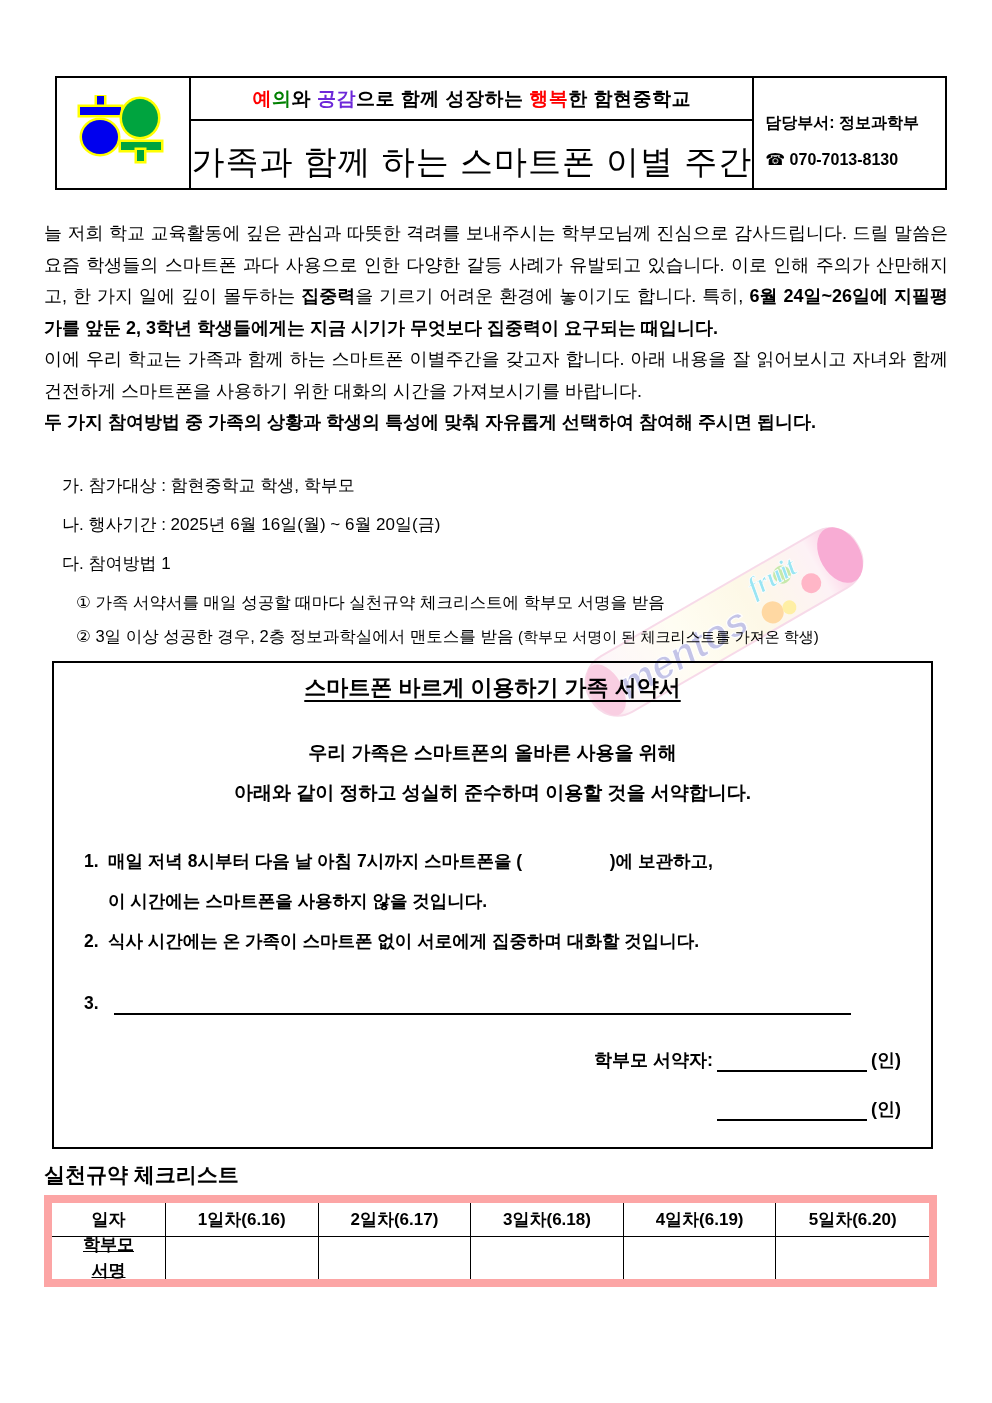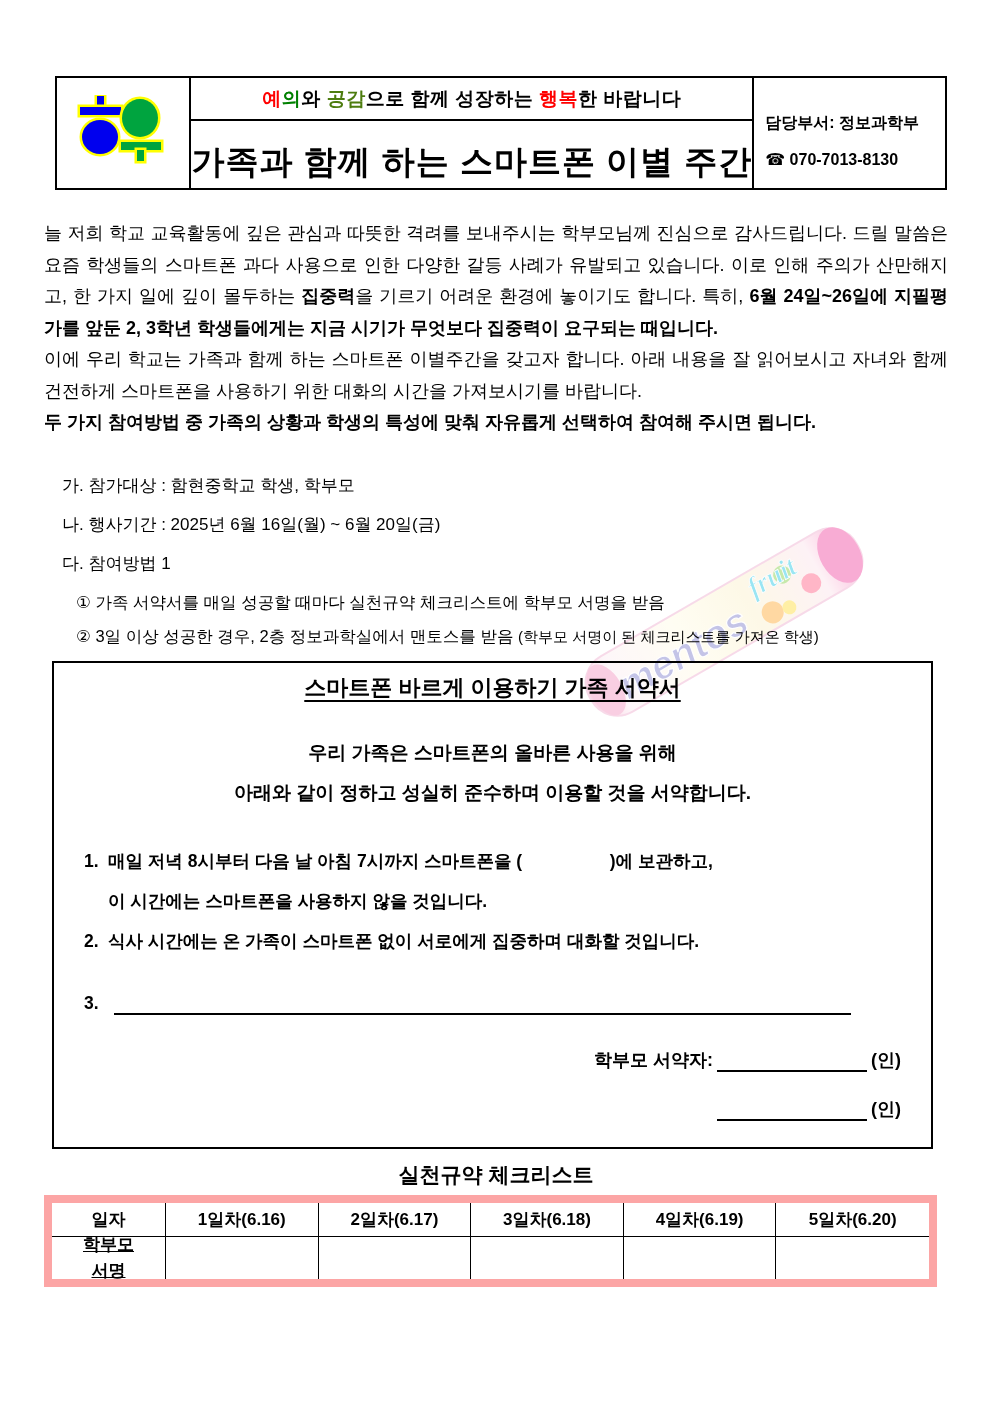"공감" .c-blue { color: #4d7c0f -> #6d28d9 }
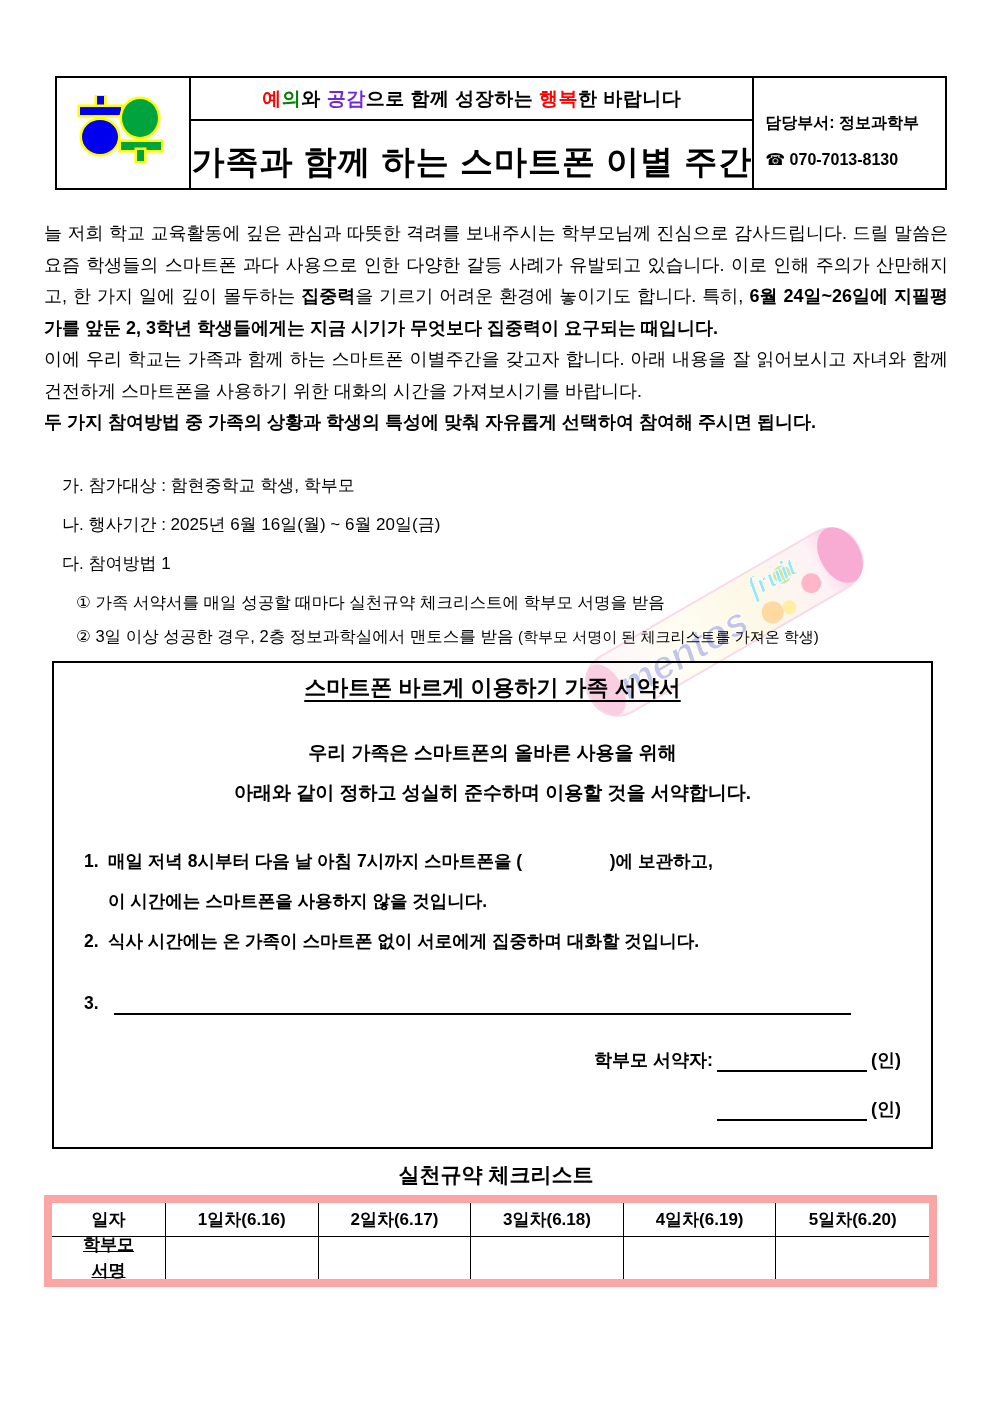"한 바랍니다" span.pre { text: 바랍니다 -> 함현중학교 }
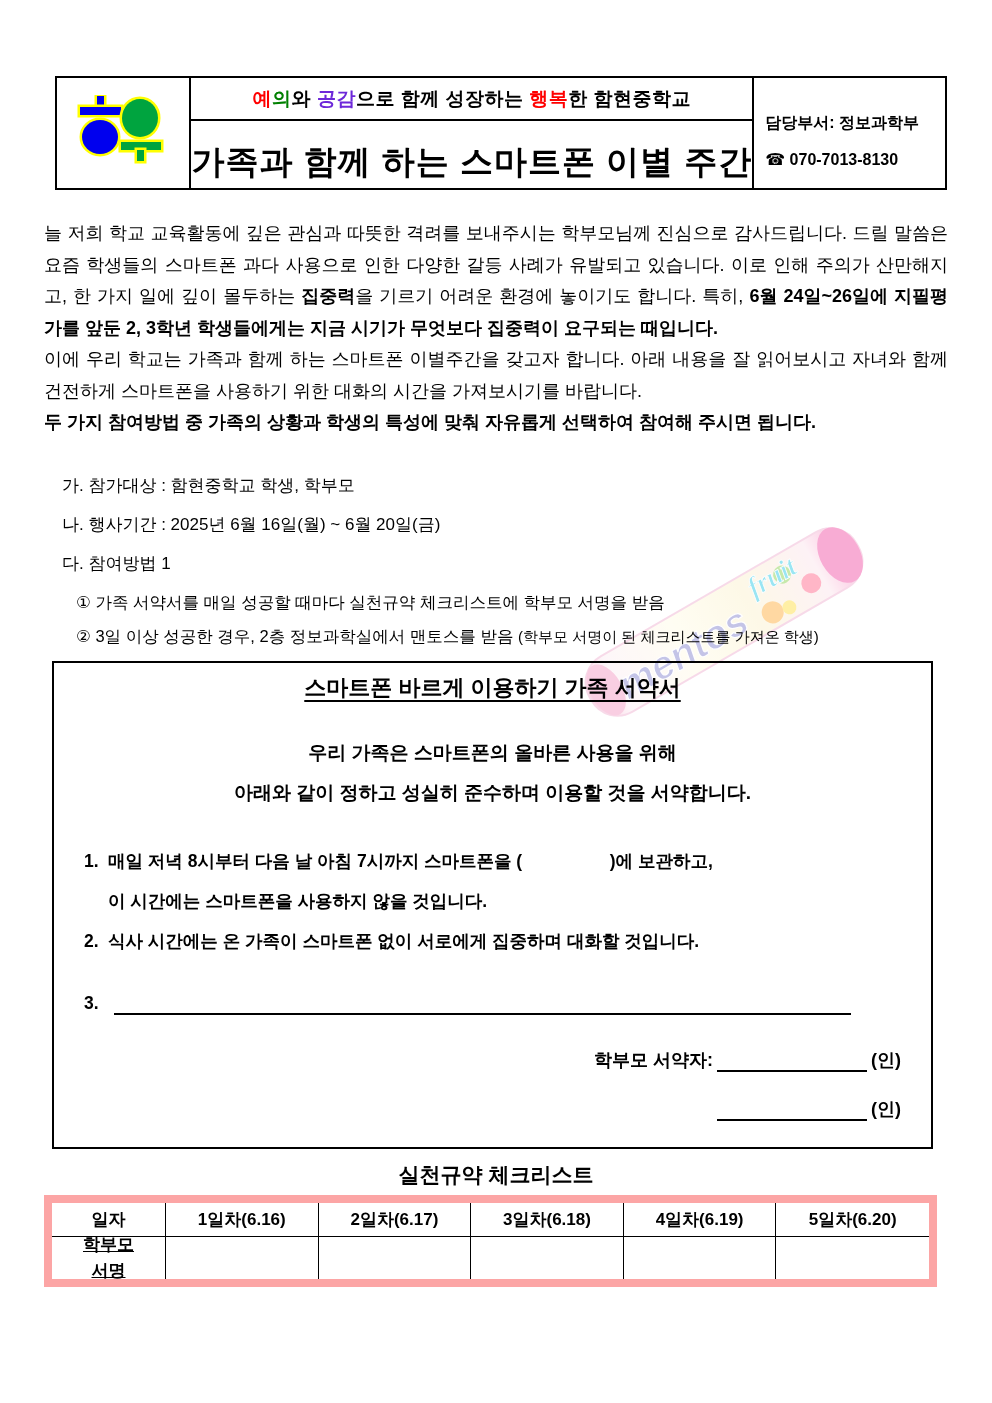"가족과 함께 하는 스마트폰 이별" .title-row { font-weight: 700 -> 400 }
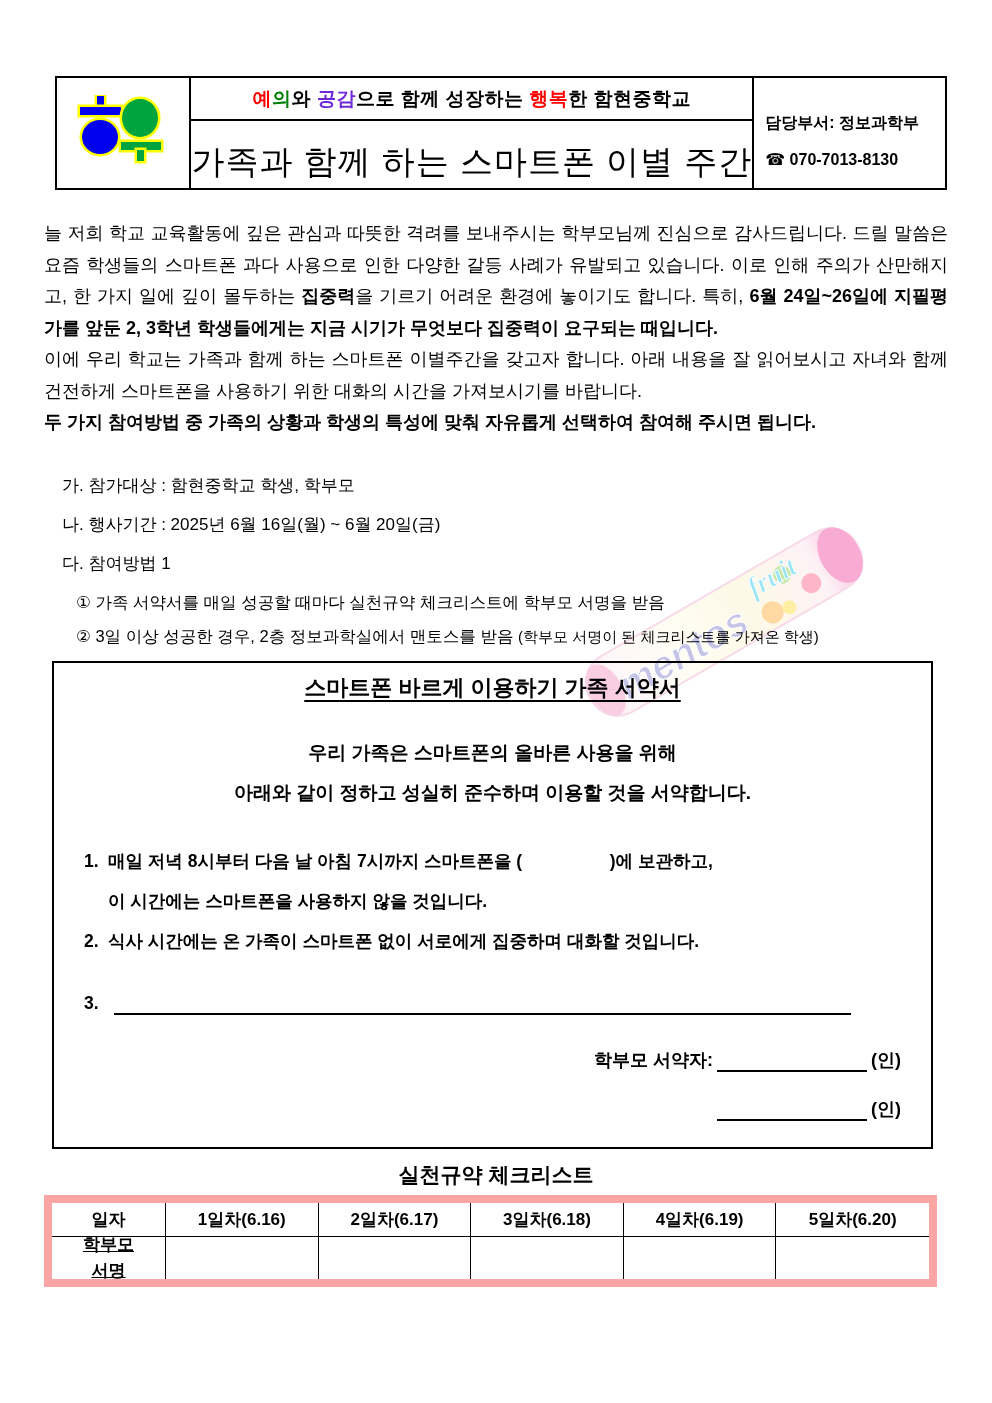"실천규약 체크리스트" .check-title { text-align: center -> none }
